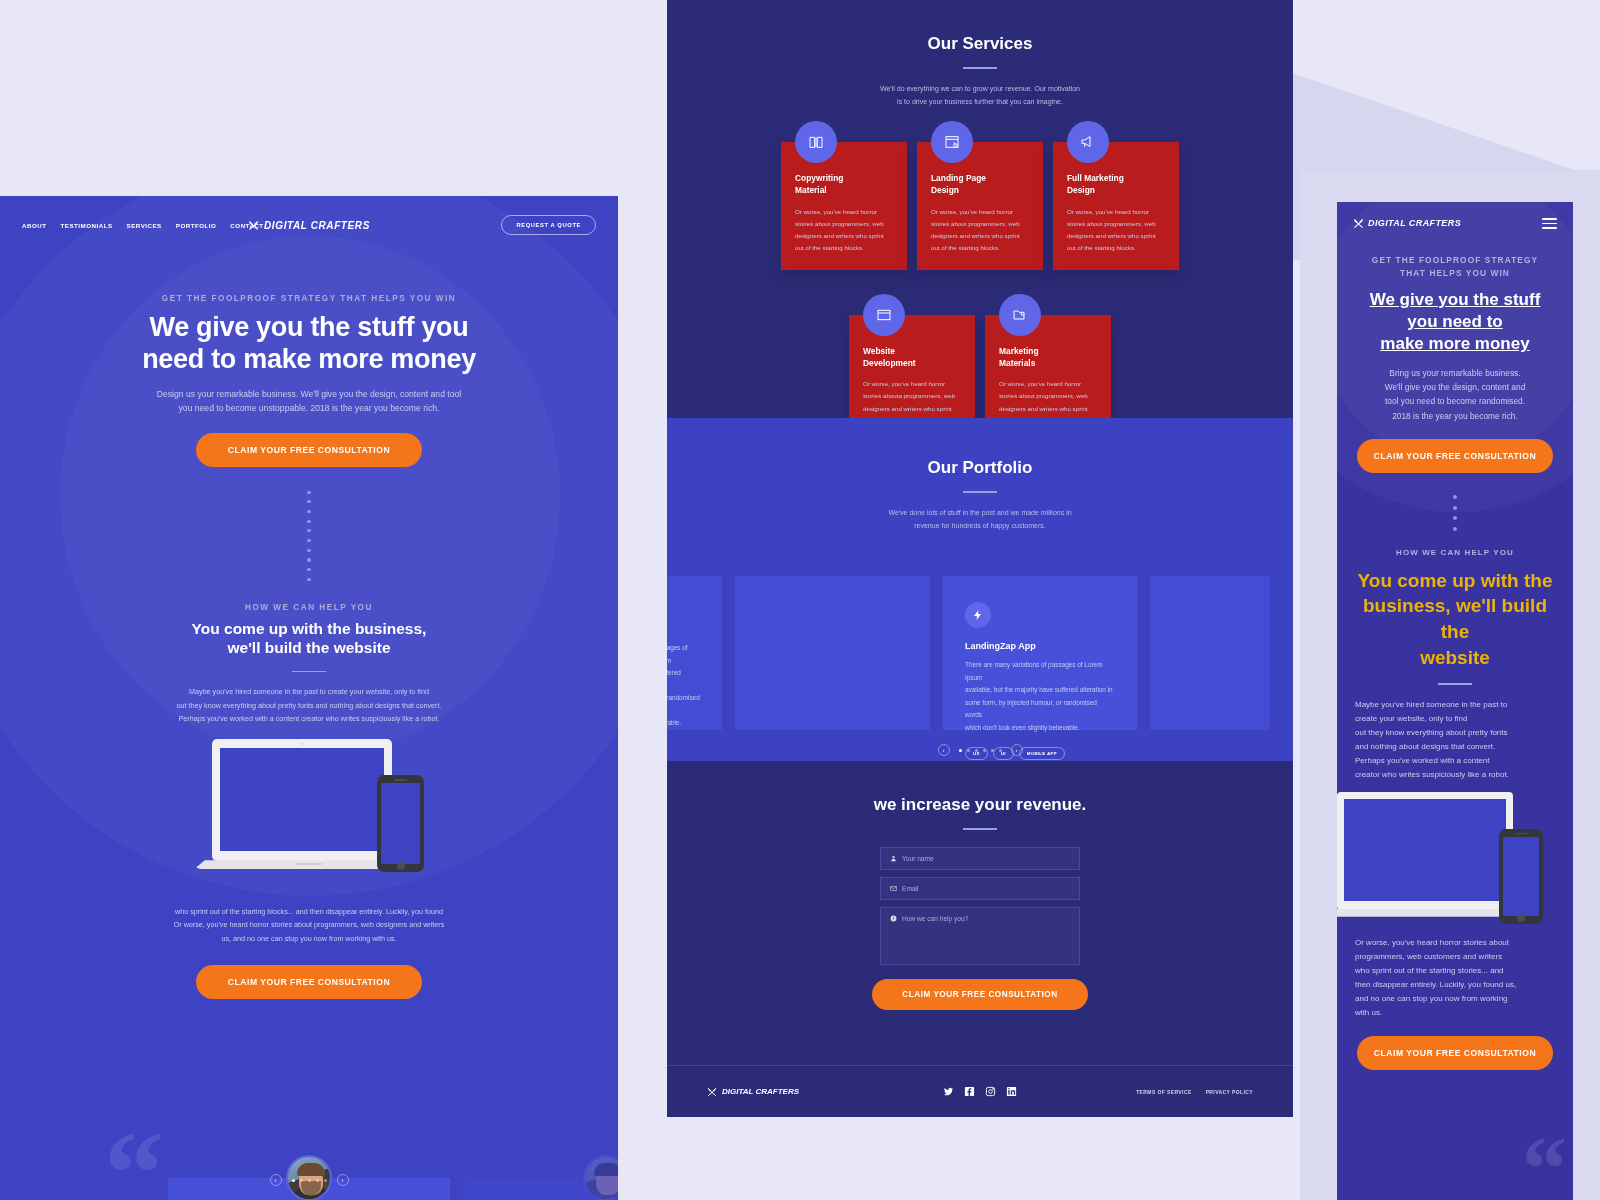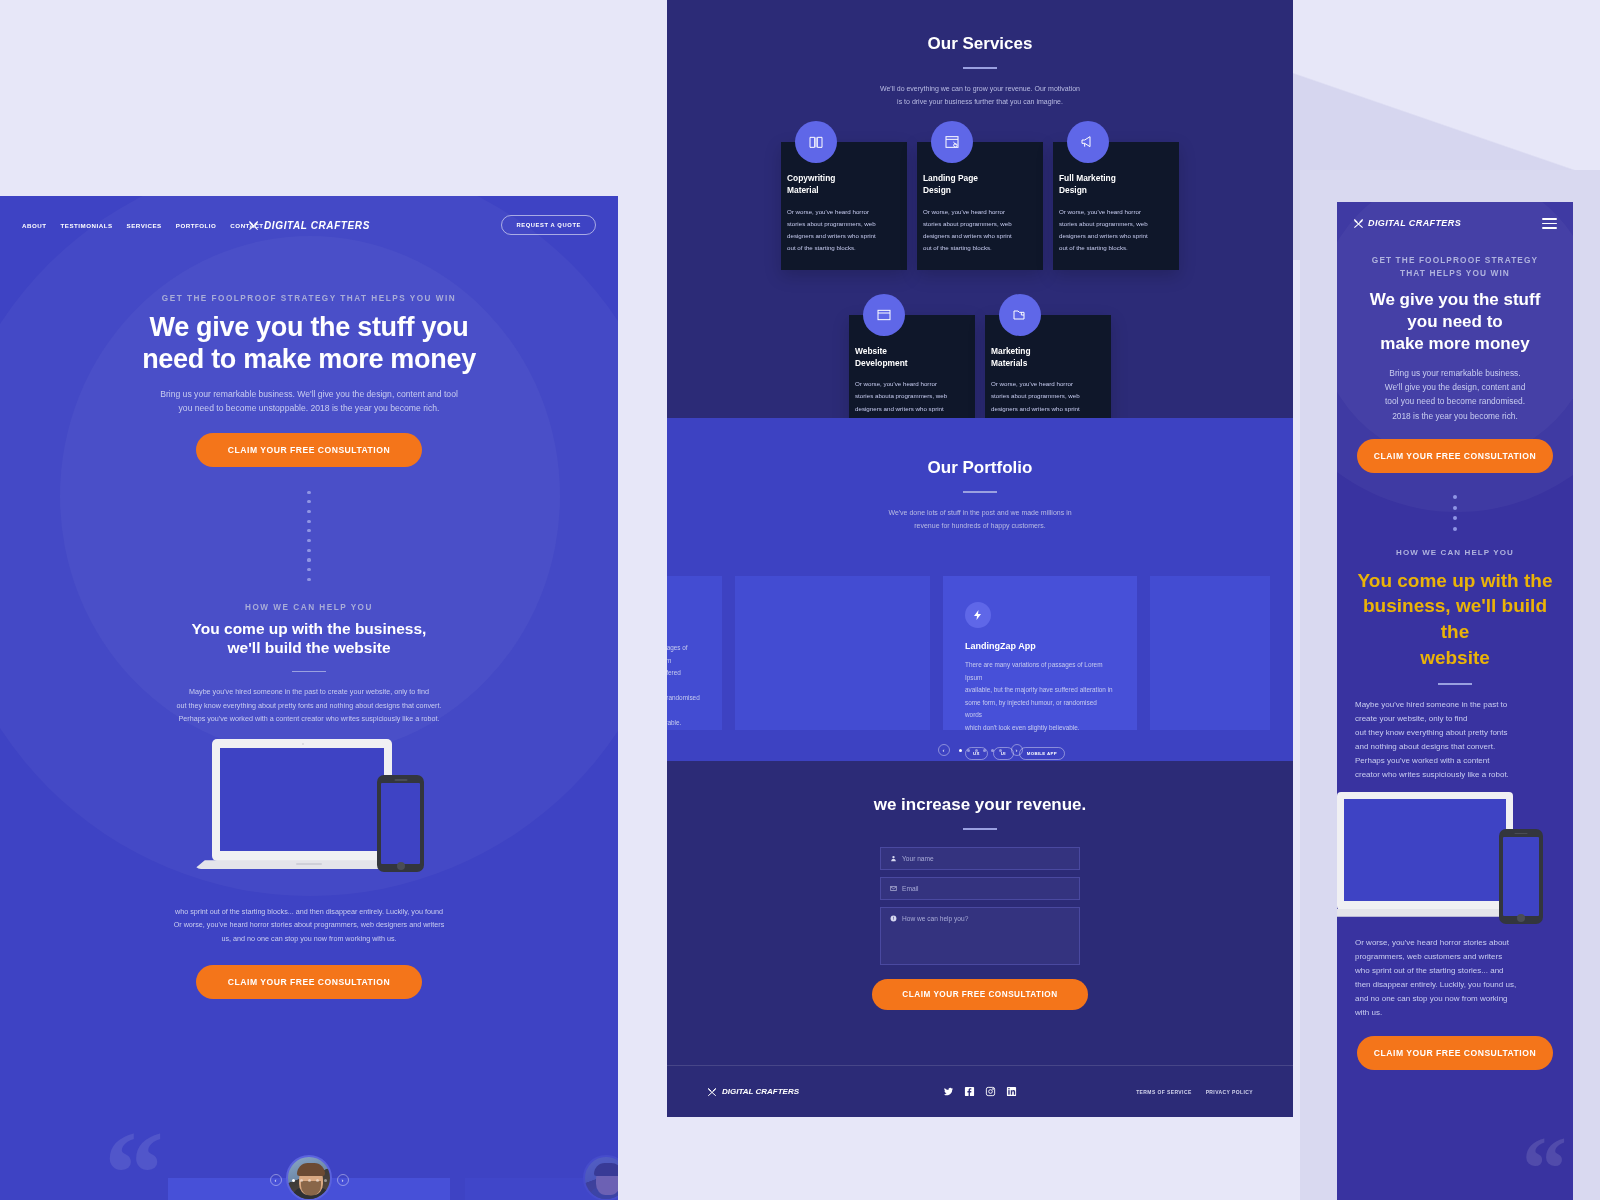"Copywriting" .svc-card { background: #0f172a -> #b91c1c; padding: 30px 6px 16px -> 30px 14px 16px }
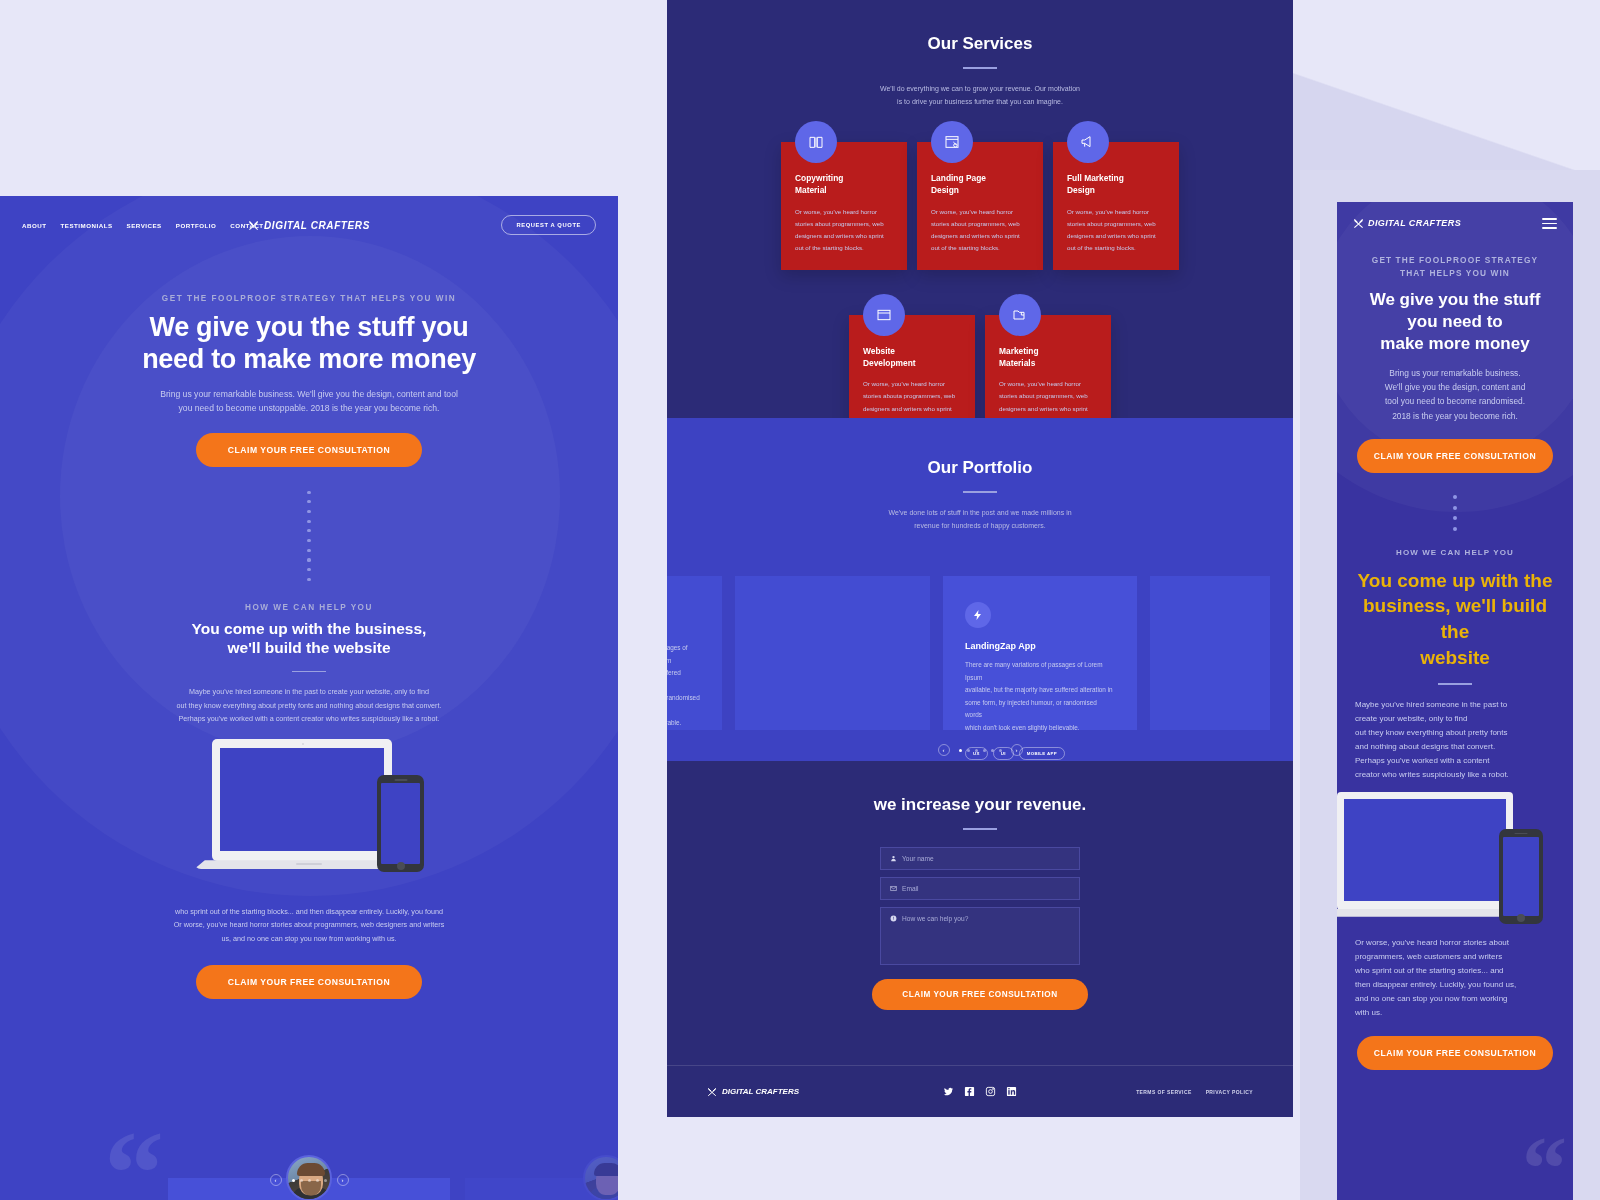"We give you the stuff" .mb-h1 { text-decoration: none -> underline }
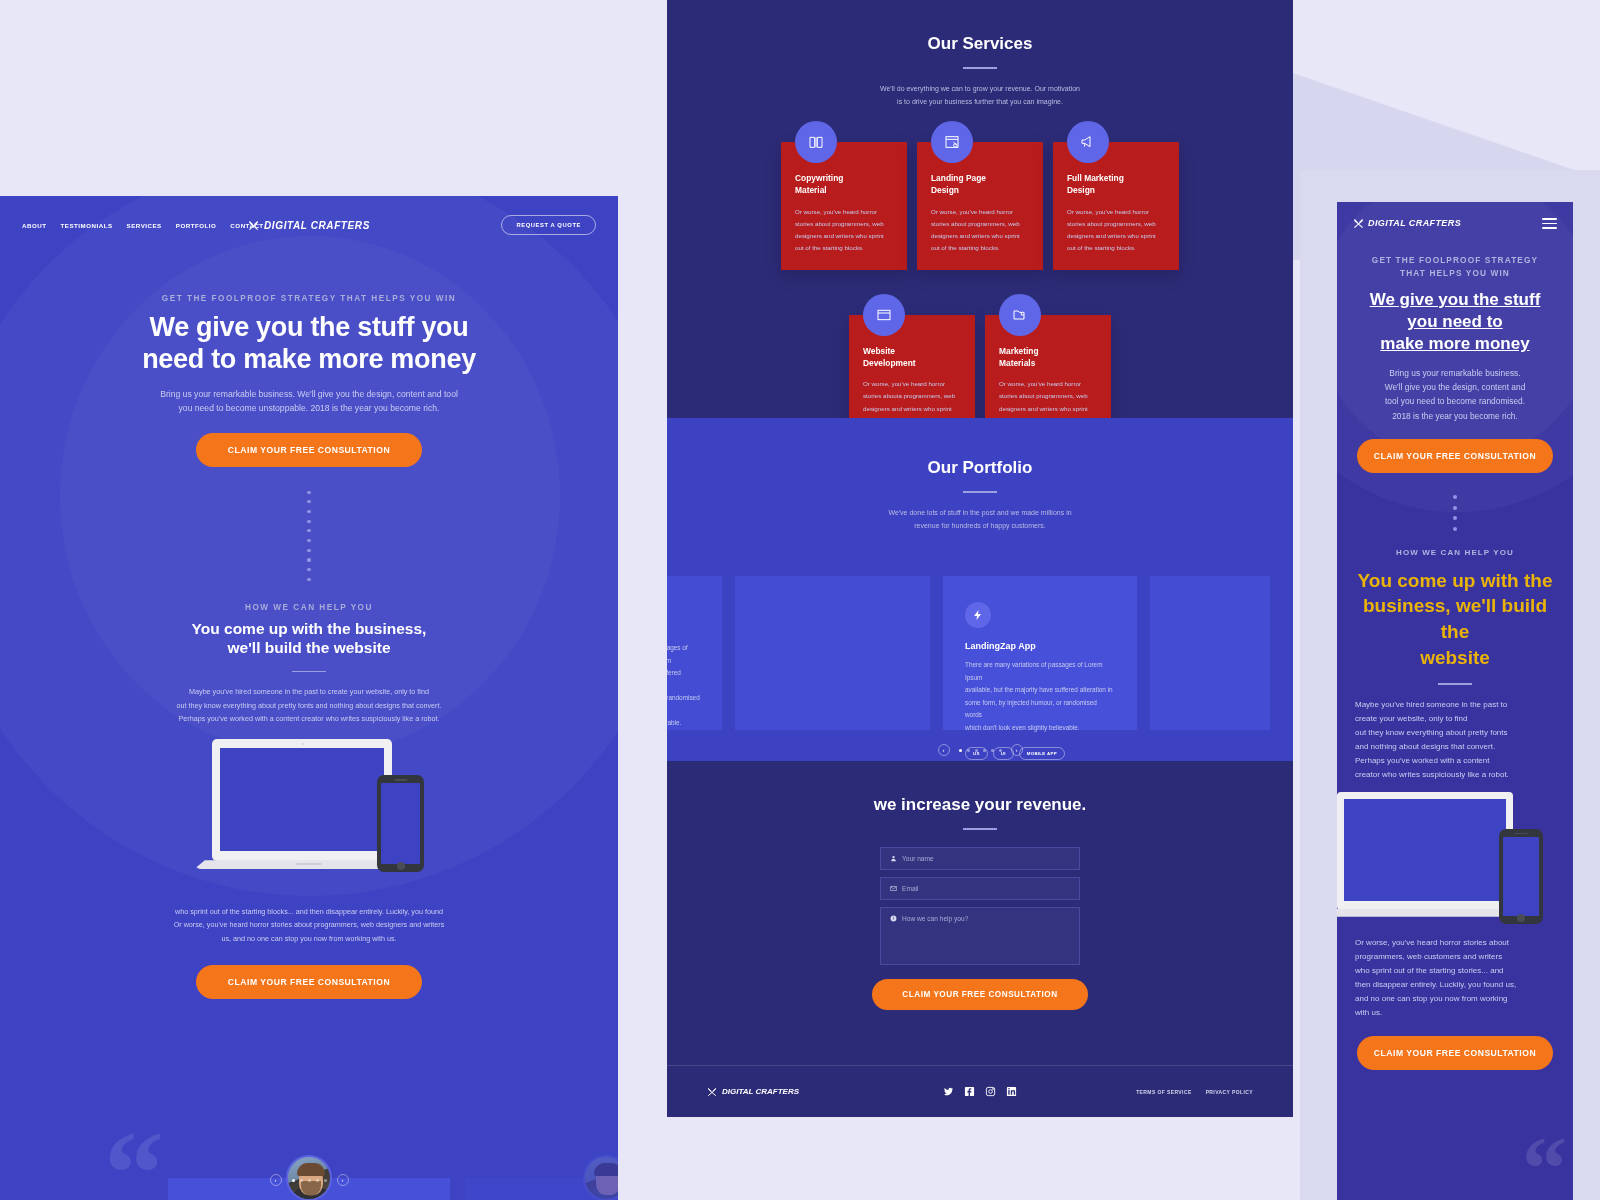"Bring us your remarkable business. We'll" div { text: Bring -> Design }
